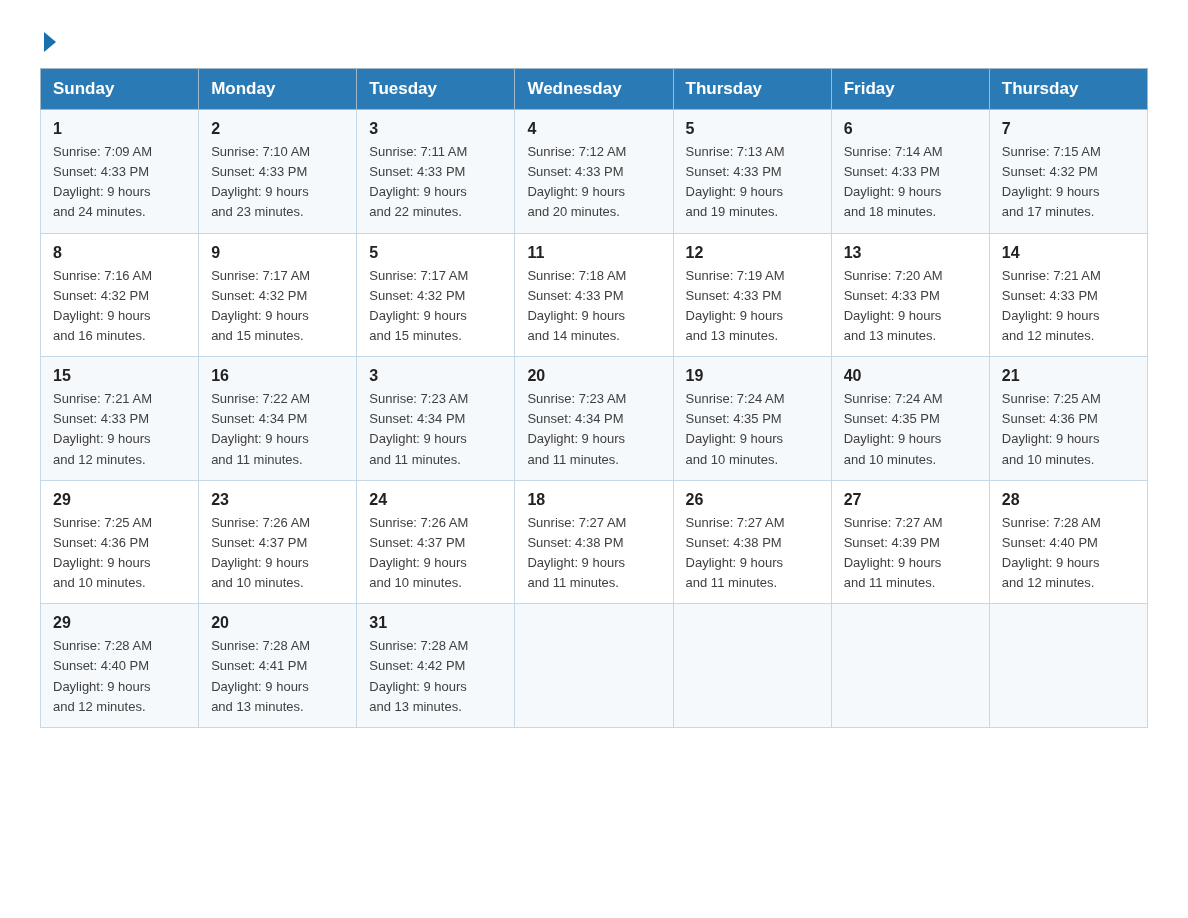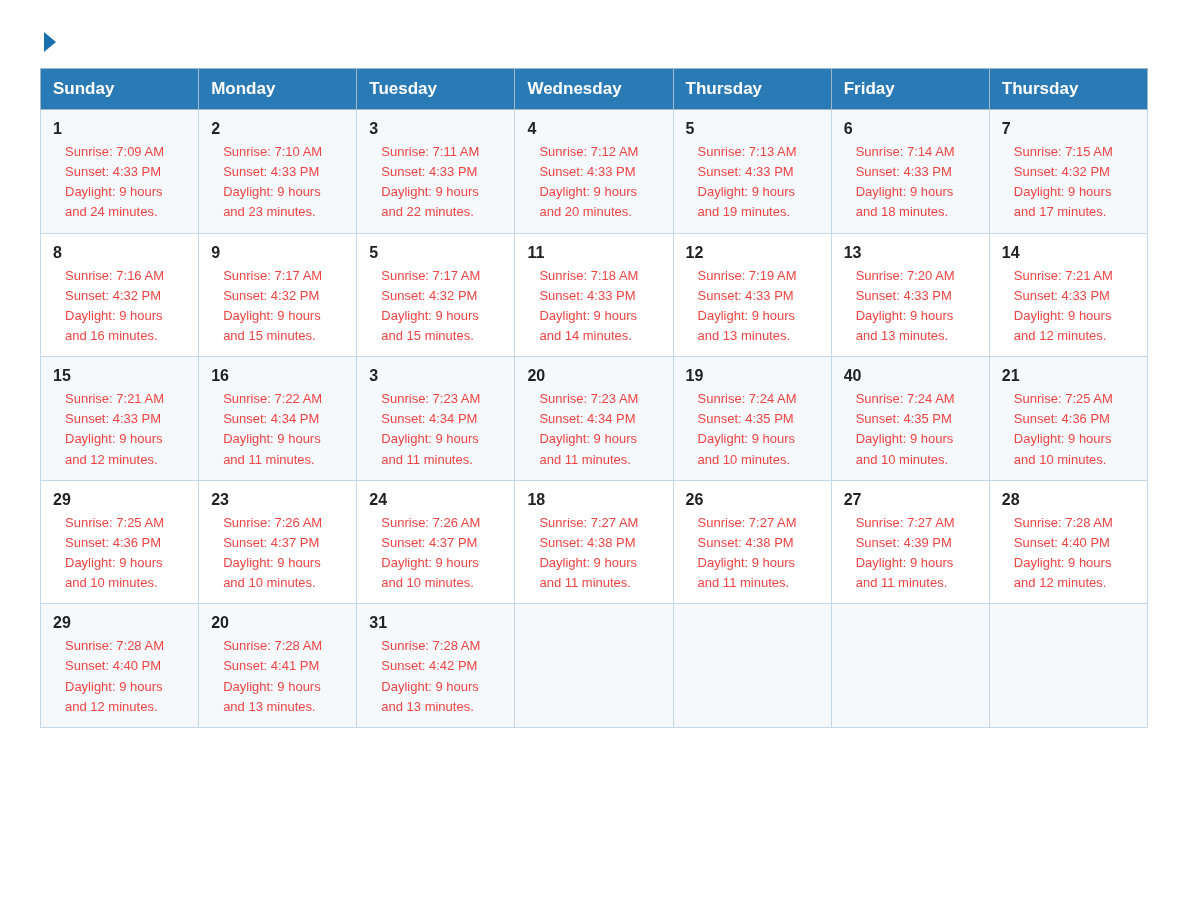"Sunrise: 7:09 AM" .day-info { color: #ef4444 -> #404040; margin-left: 12px -> none }
